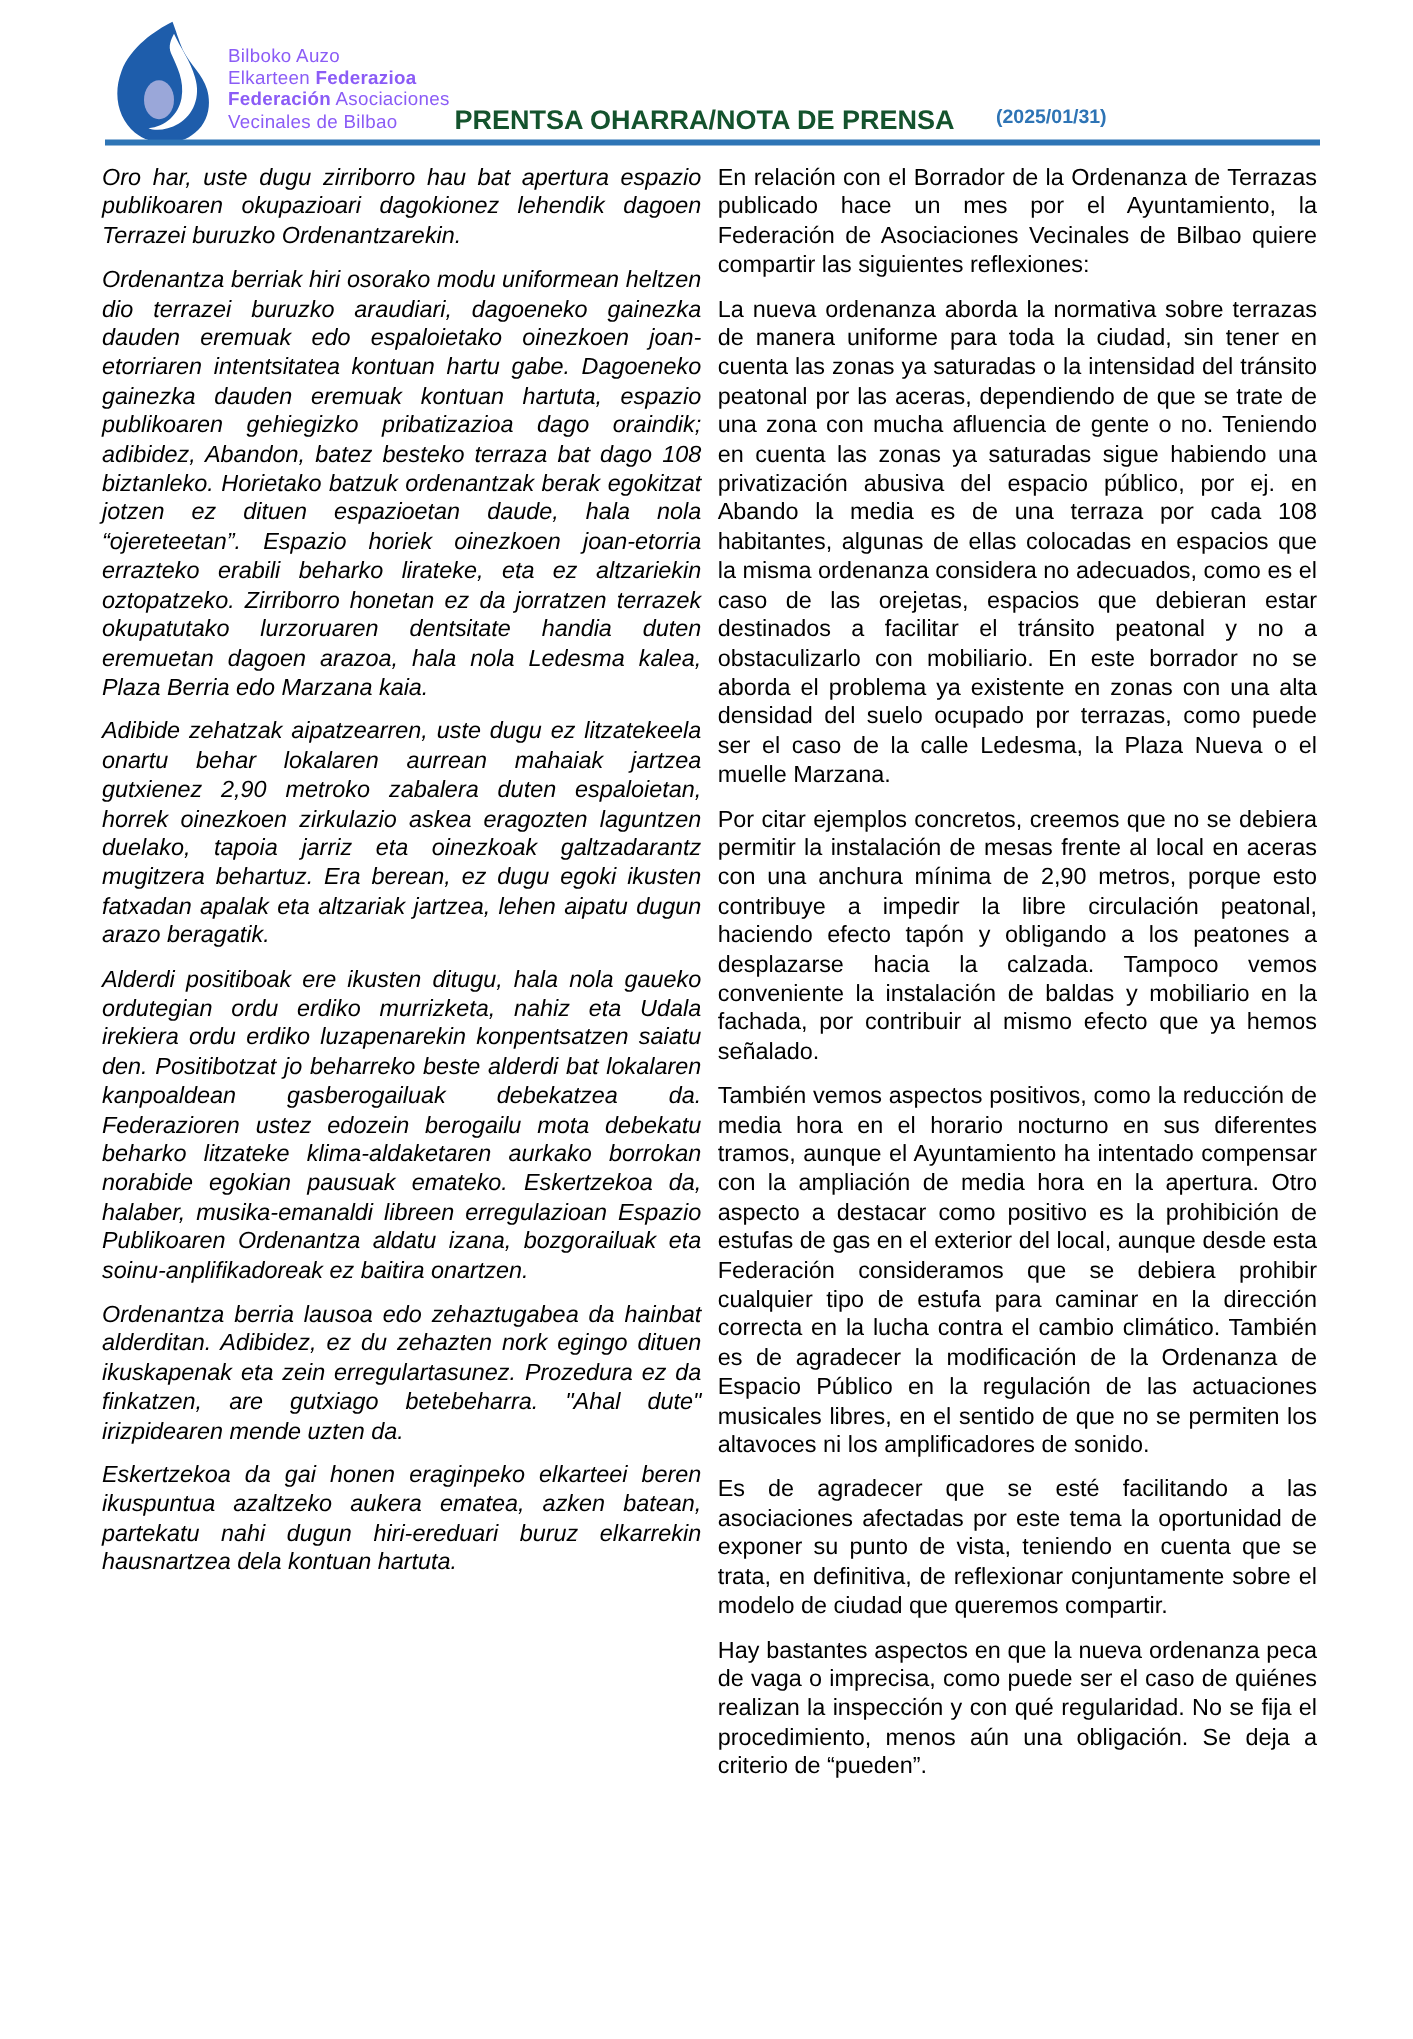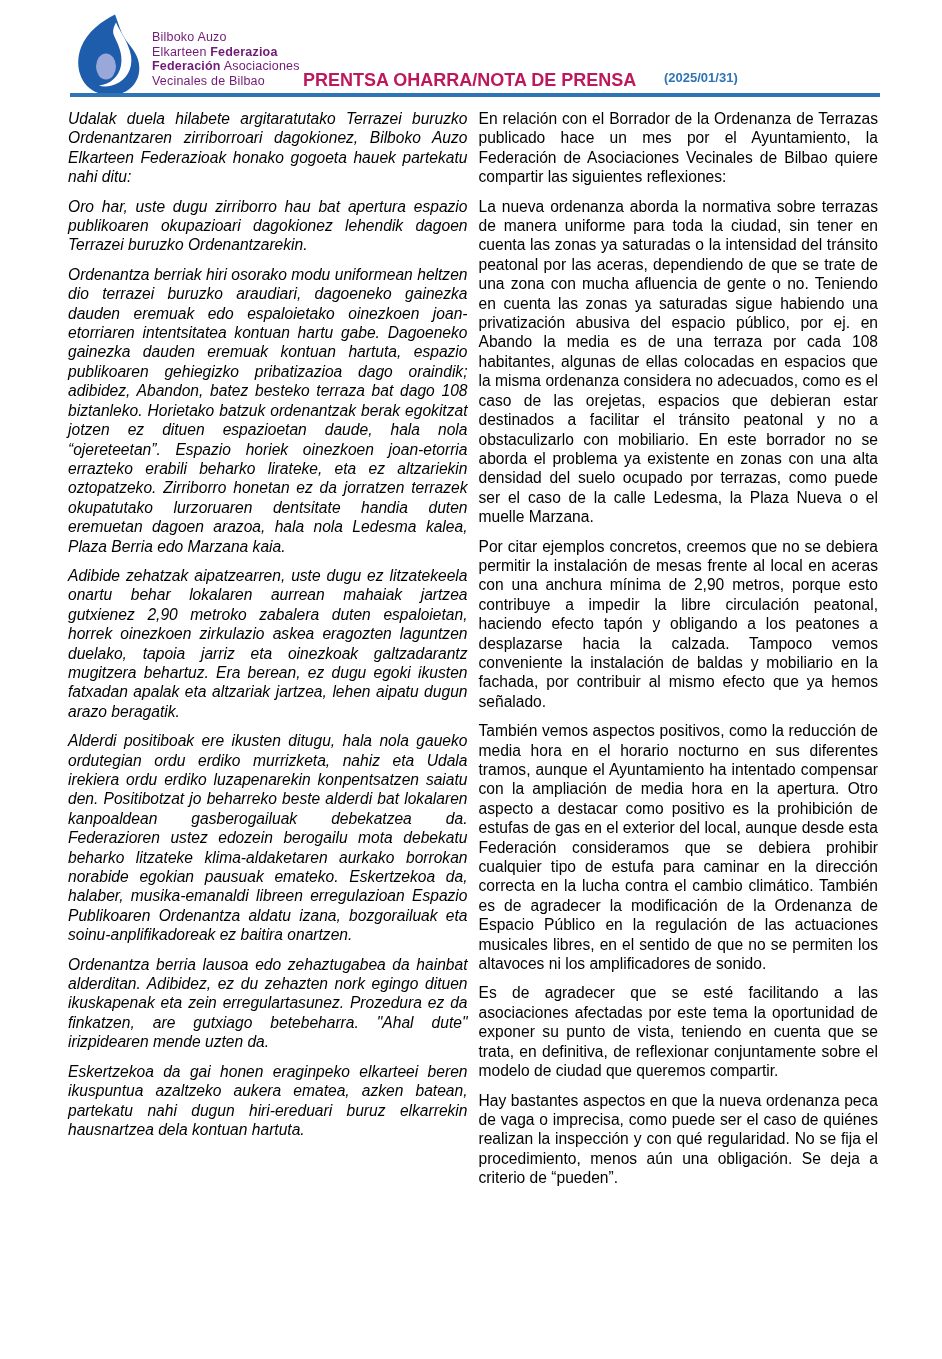"Bilboko Auzo" .logo-text { color: #701a75 -> #8b5cf6 }
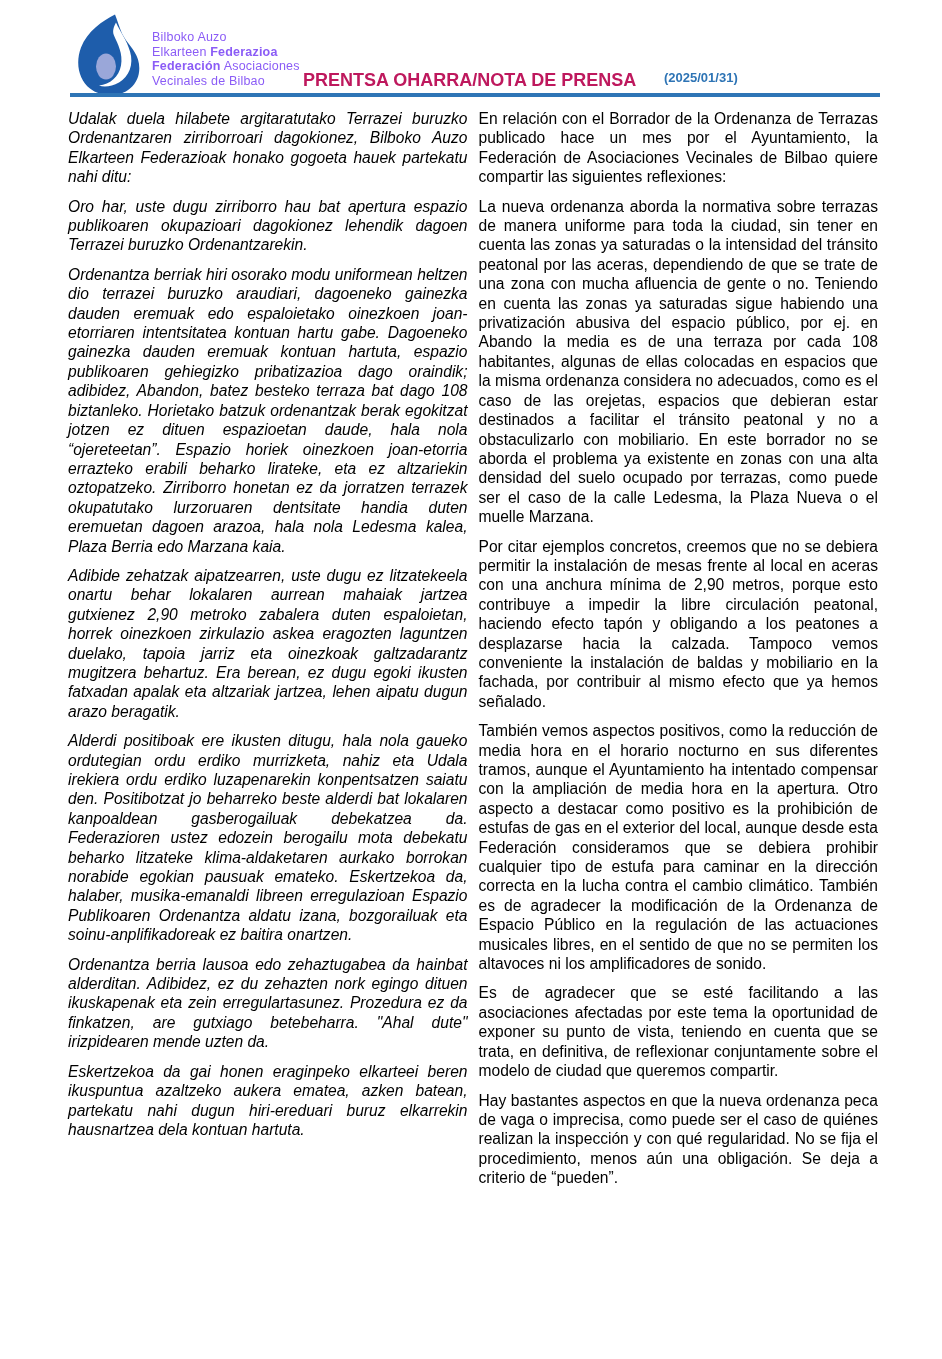"PRENTSA OHARRA/NOTA DE PRENSA" .page-title { color: #be185d -> #14532d }
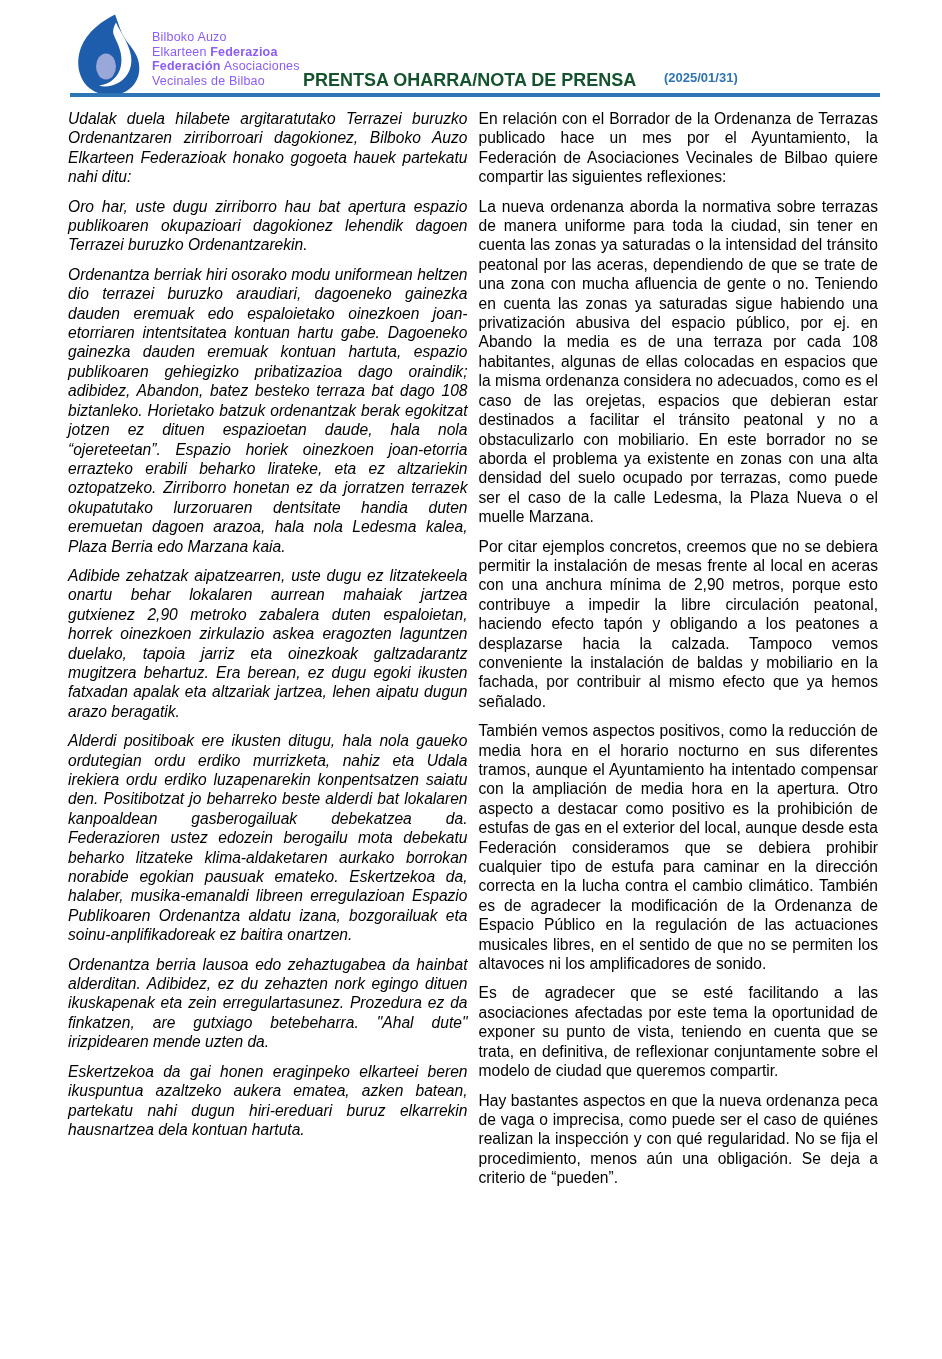"Udalak duela hilabete argitaratutako" p { html: <p>Udalak duela hilabete argitaratutako Terrazei buruzko Ordenantzaren zirriborroari dagokionez, Bilboko Auzo Elkarteen Federazioak honako gogoeta hauek partekatu nahi ditu:</p> -> none }
